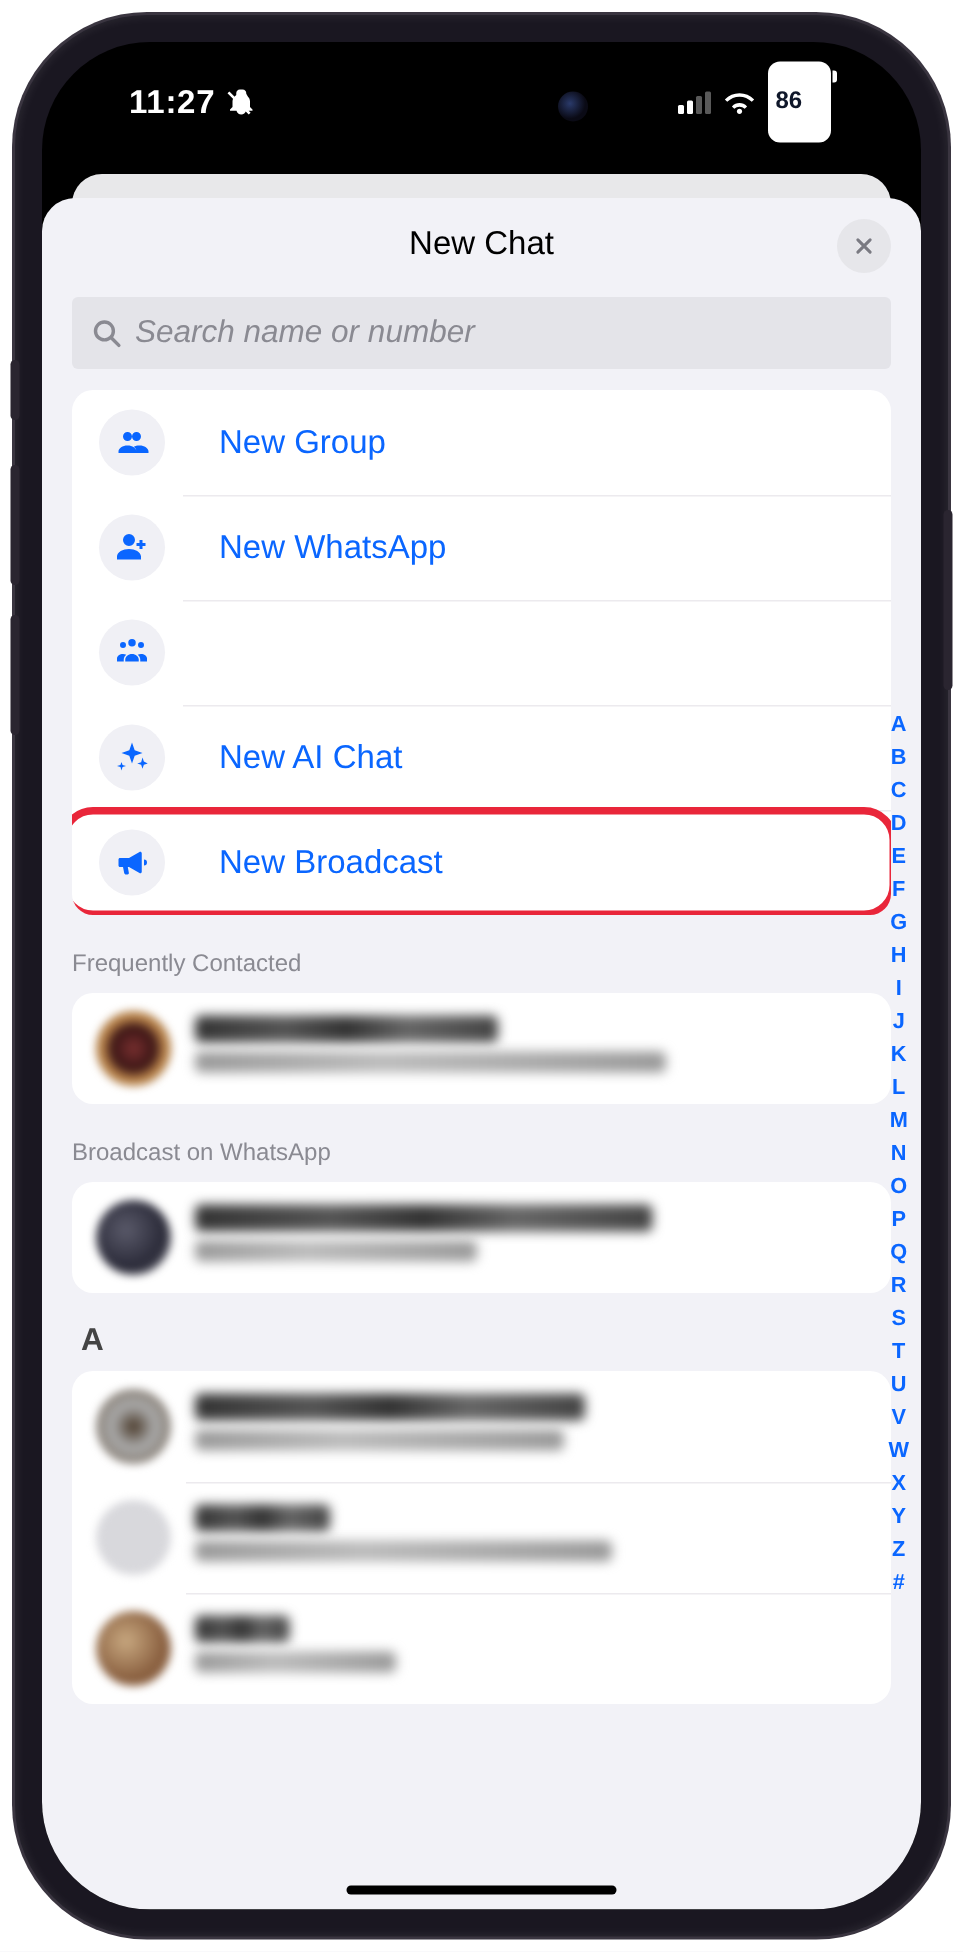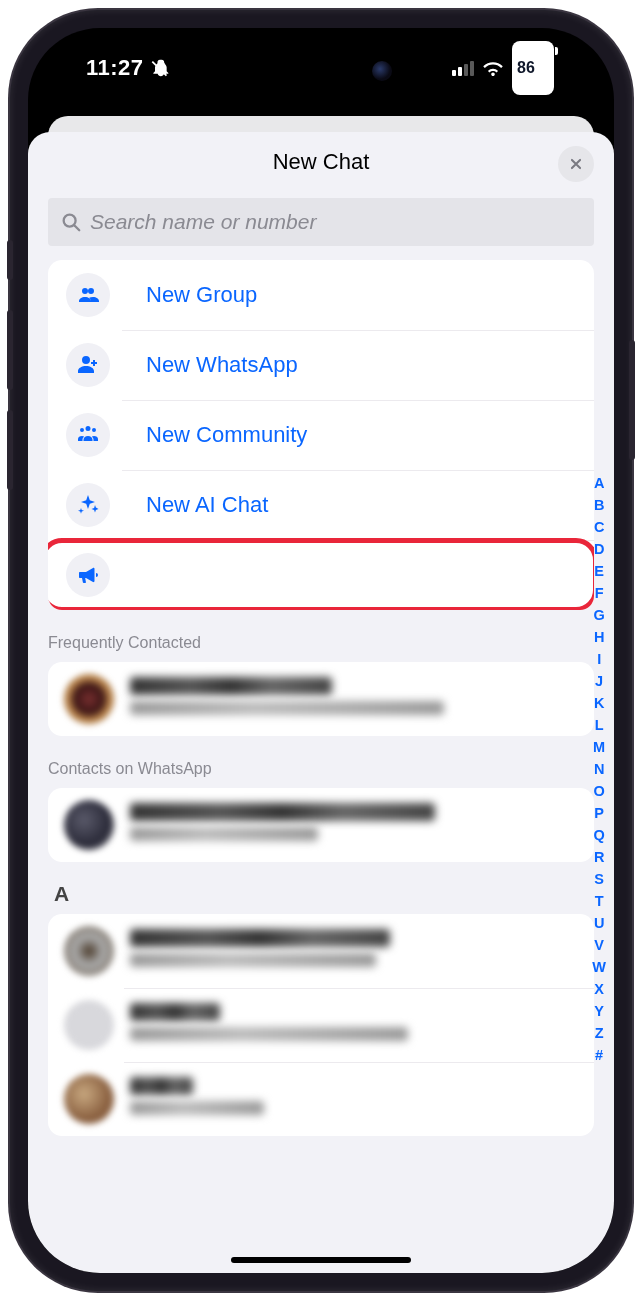"New Community" span.option-label { html: <span>New Community</span> -> none }
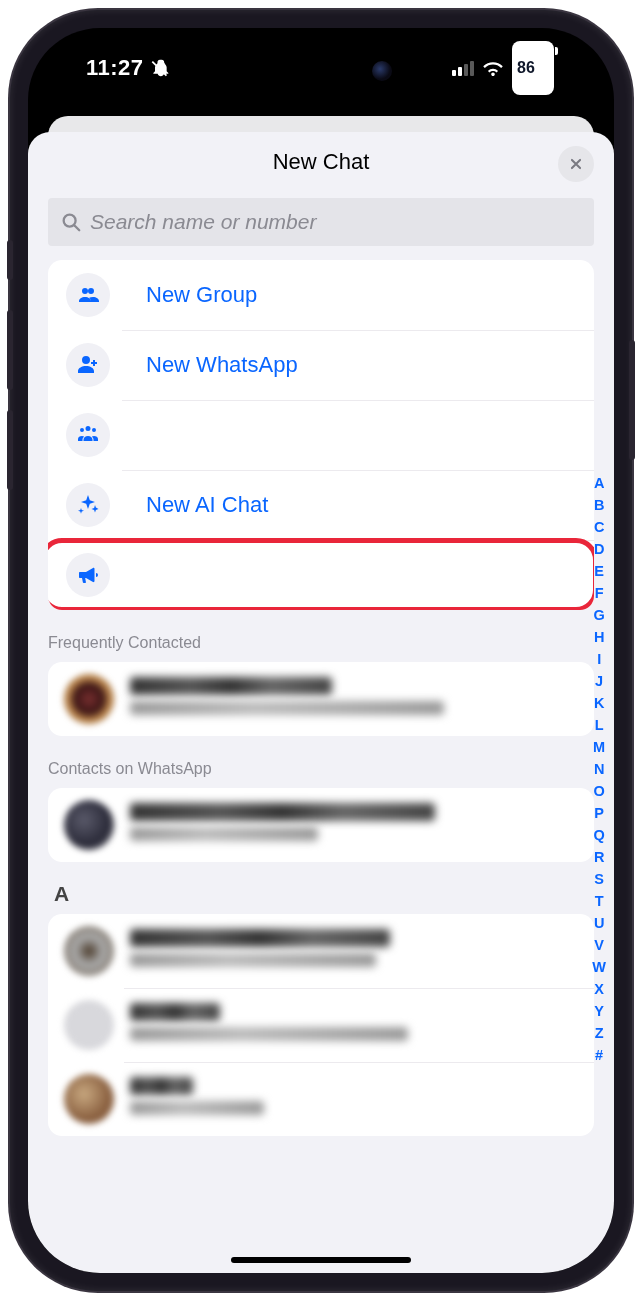"New Broadcast" span.option-label { html: none -> <span>New Broadcast</span> }
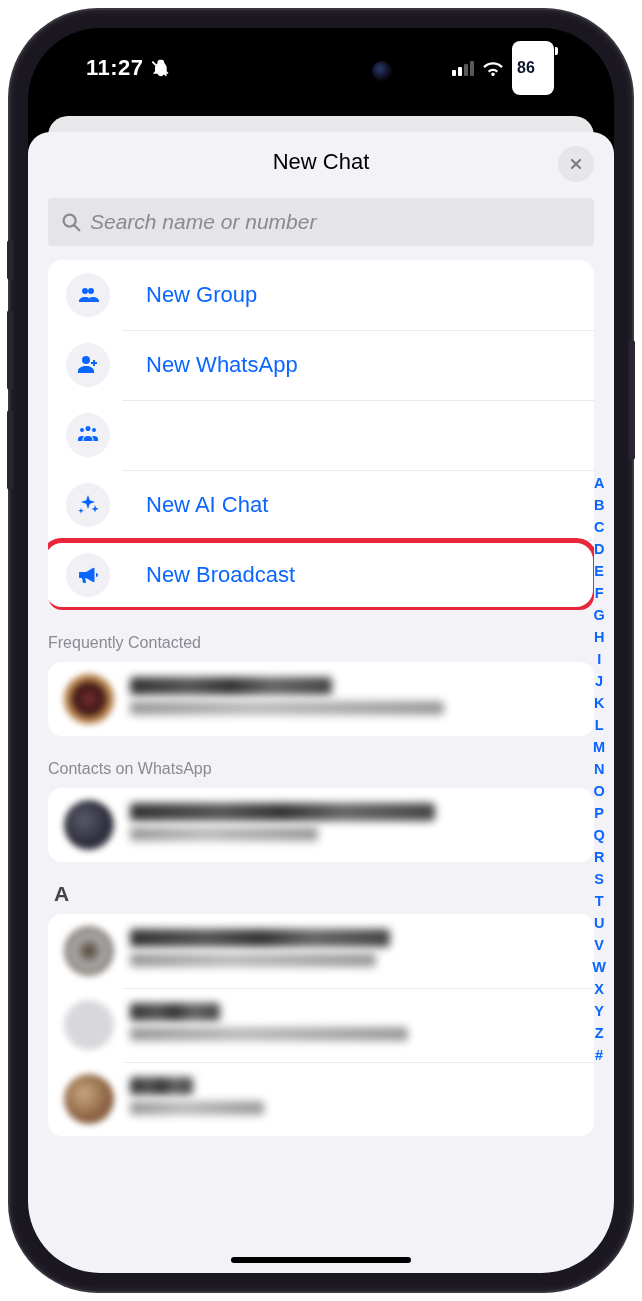"Contacts on WhatsApp" div.section-title { text: Contacts -> Broadcast }
